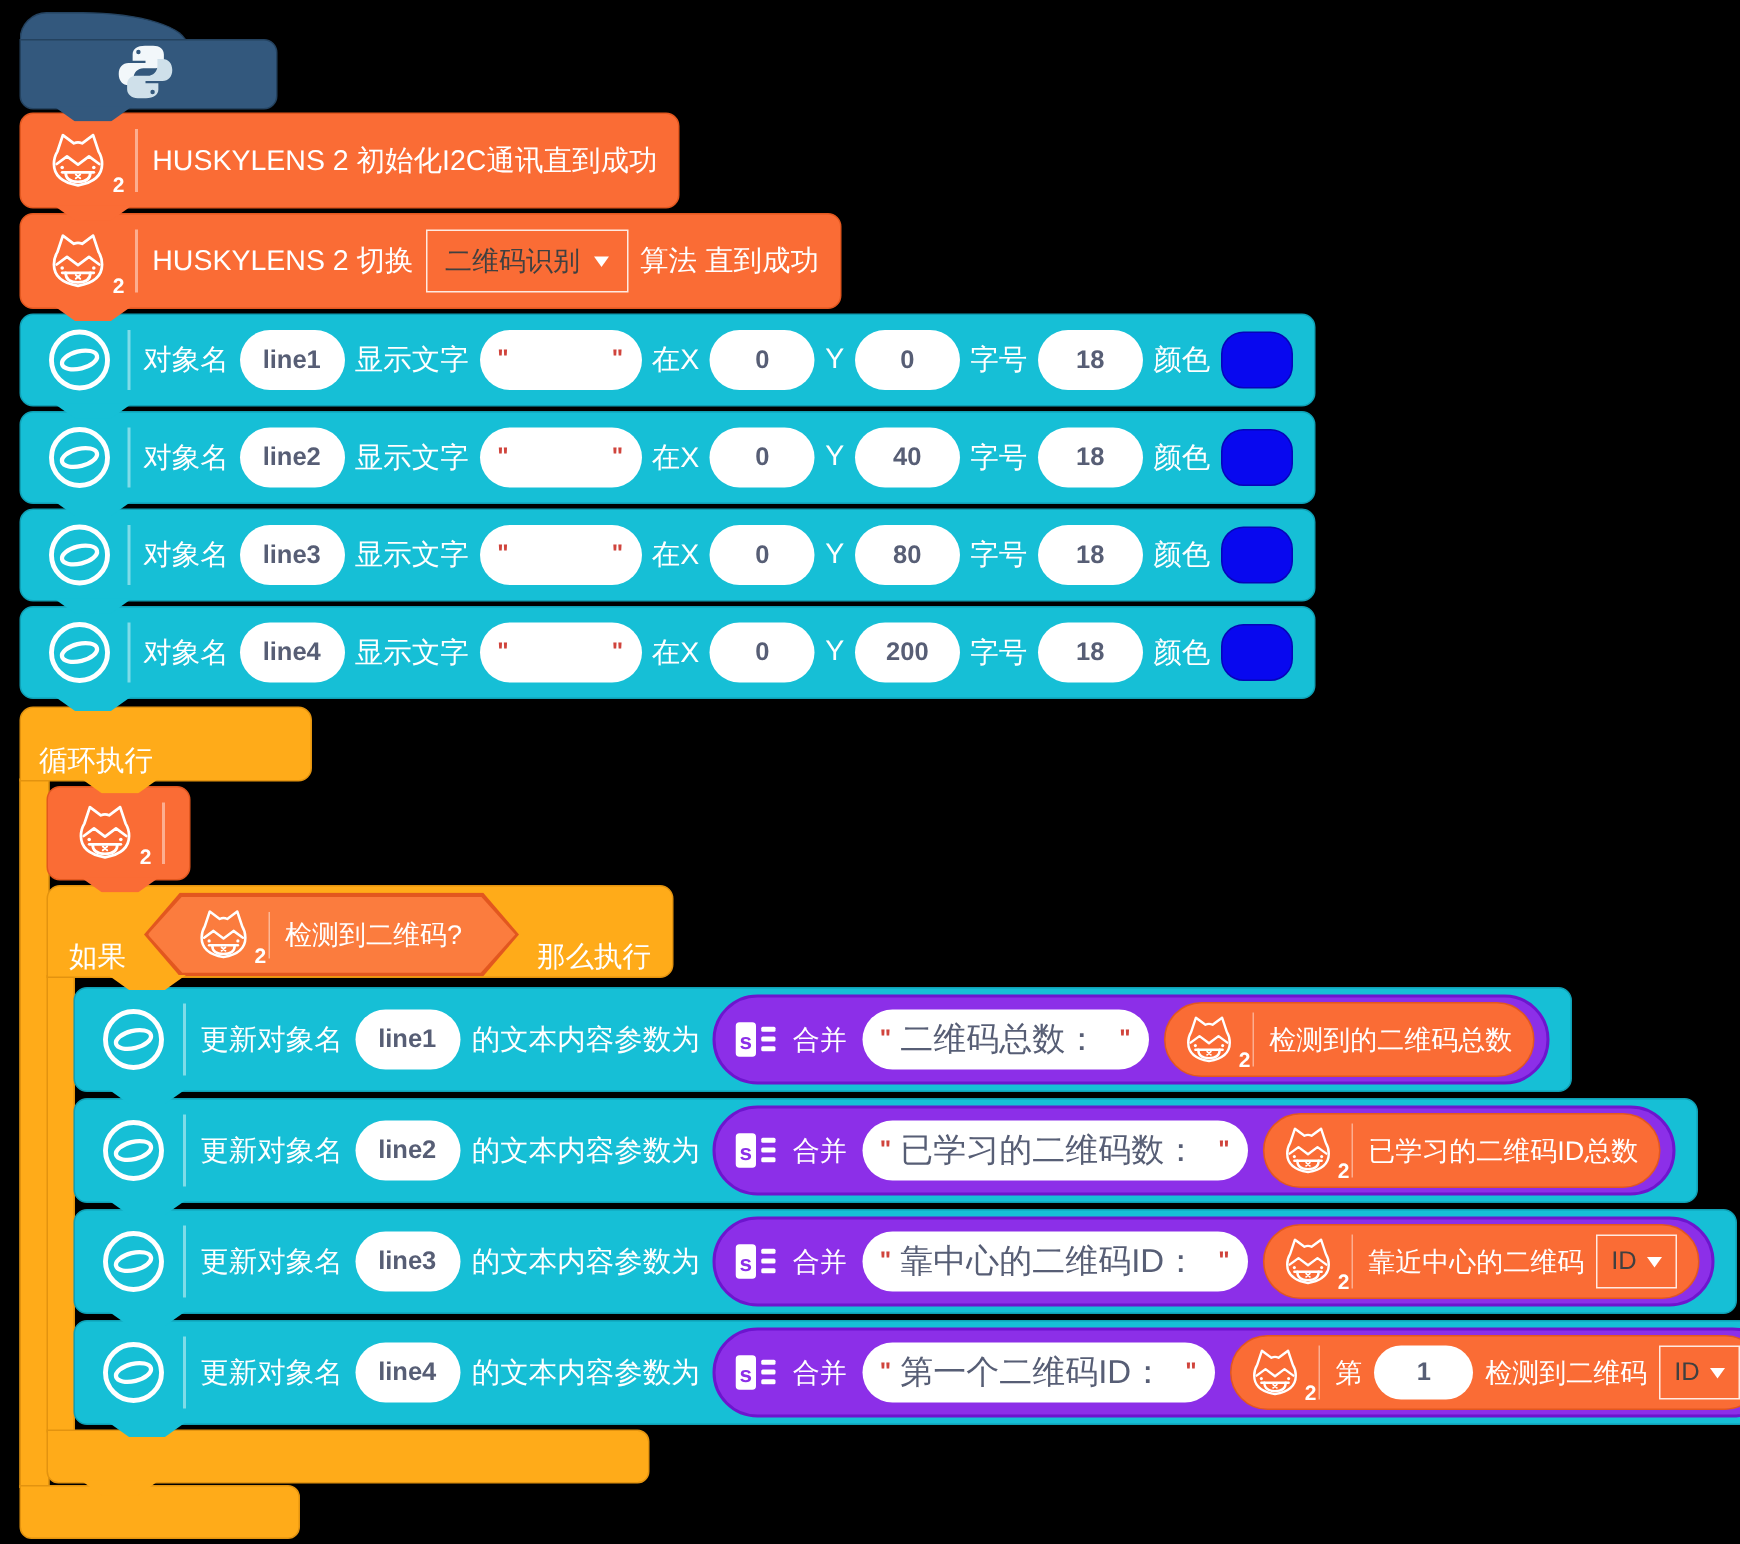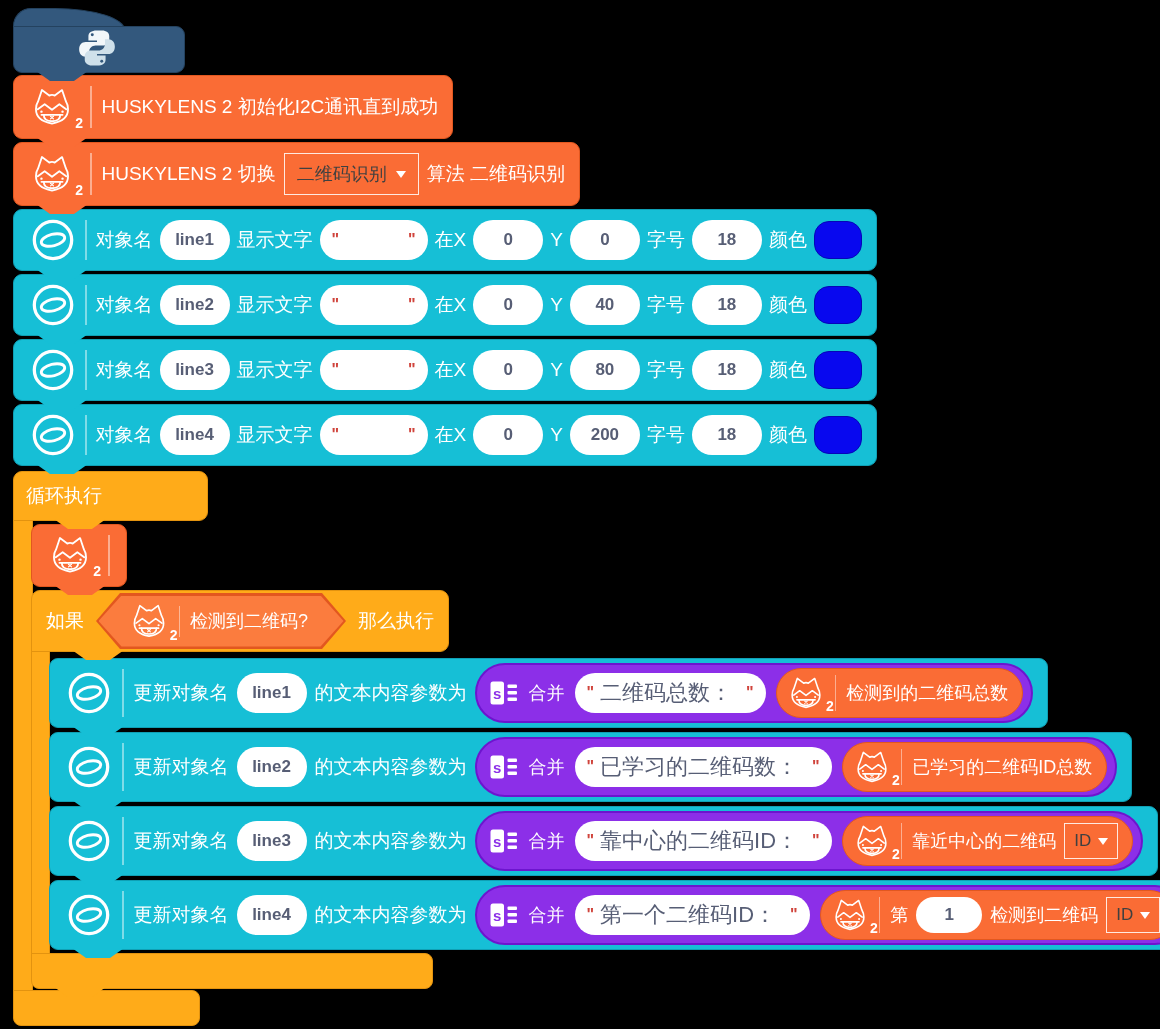"算法 二维码识别" span.lbl { text: 二维码识别 -> 直到成功 }
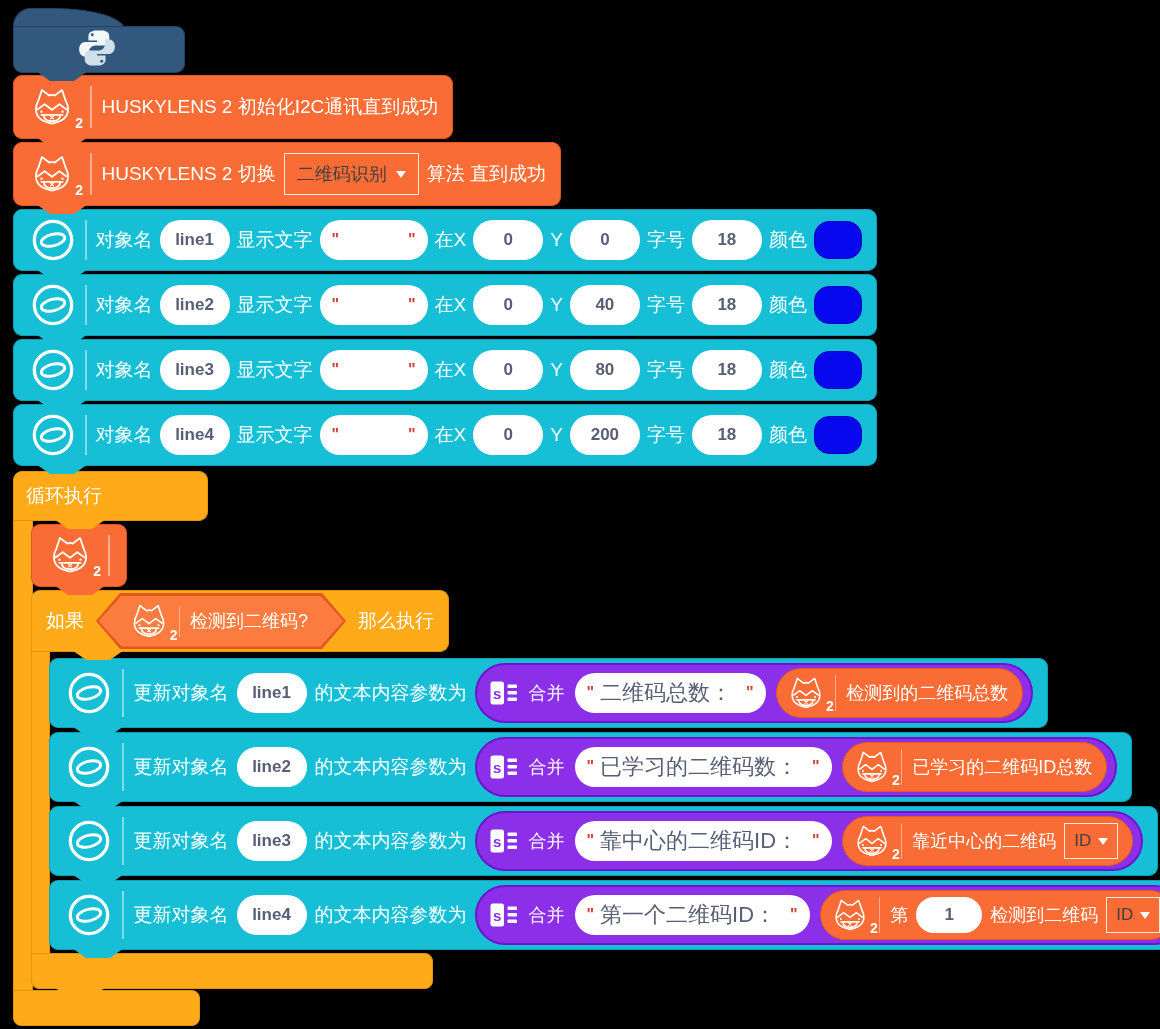"循环执行" .amber { align-items: none -> flex-end }
